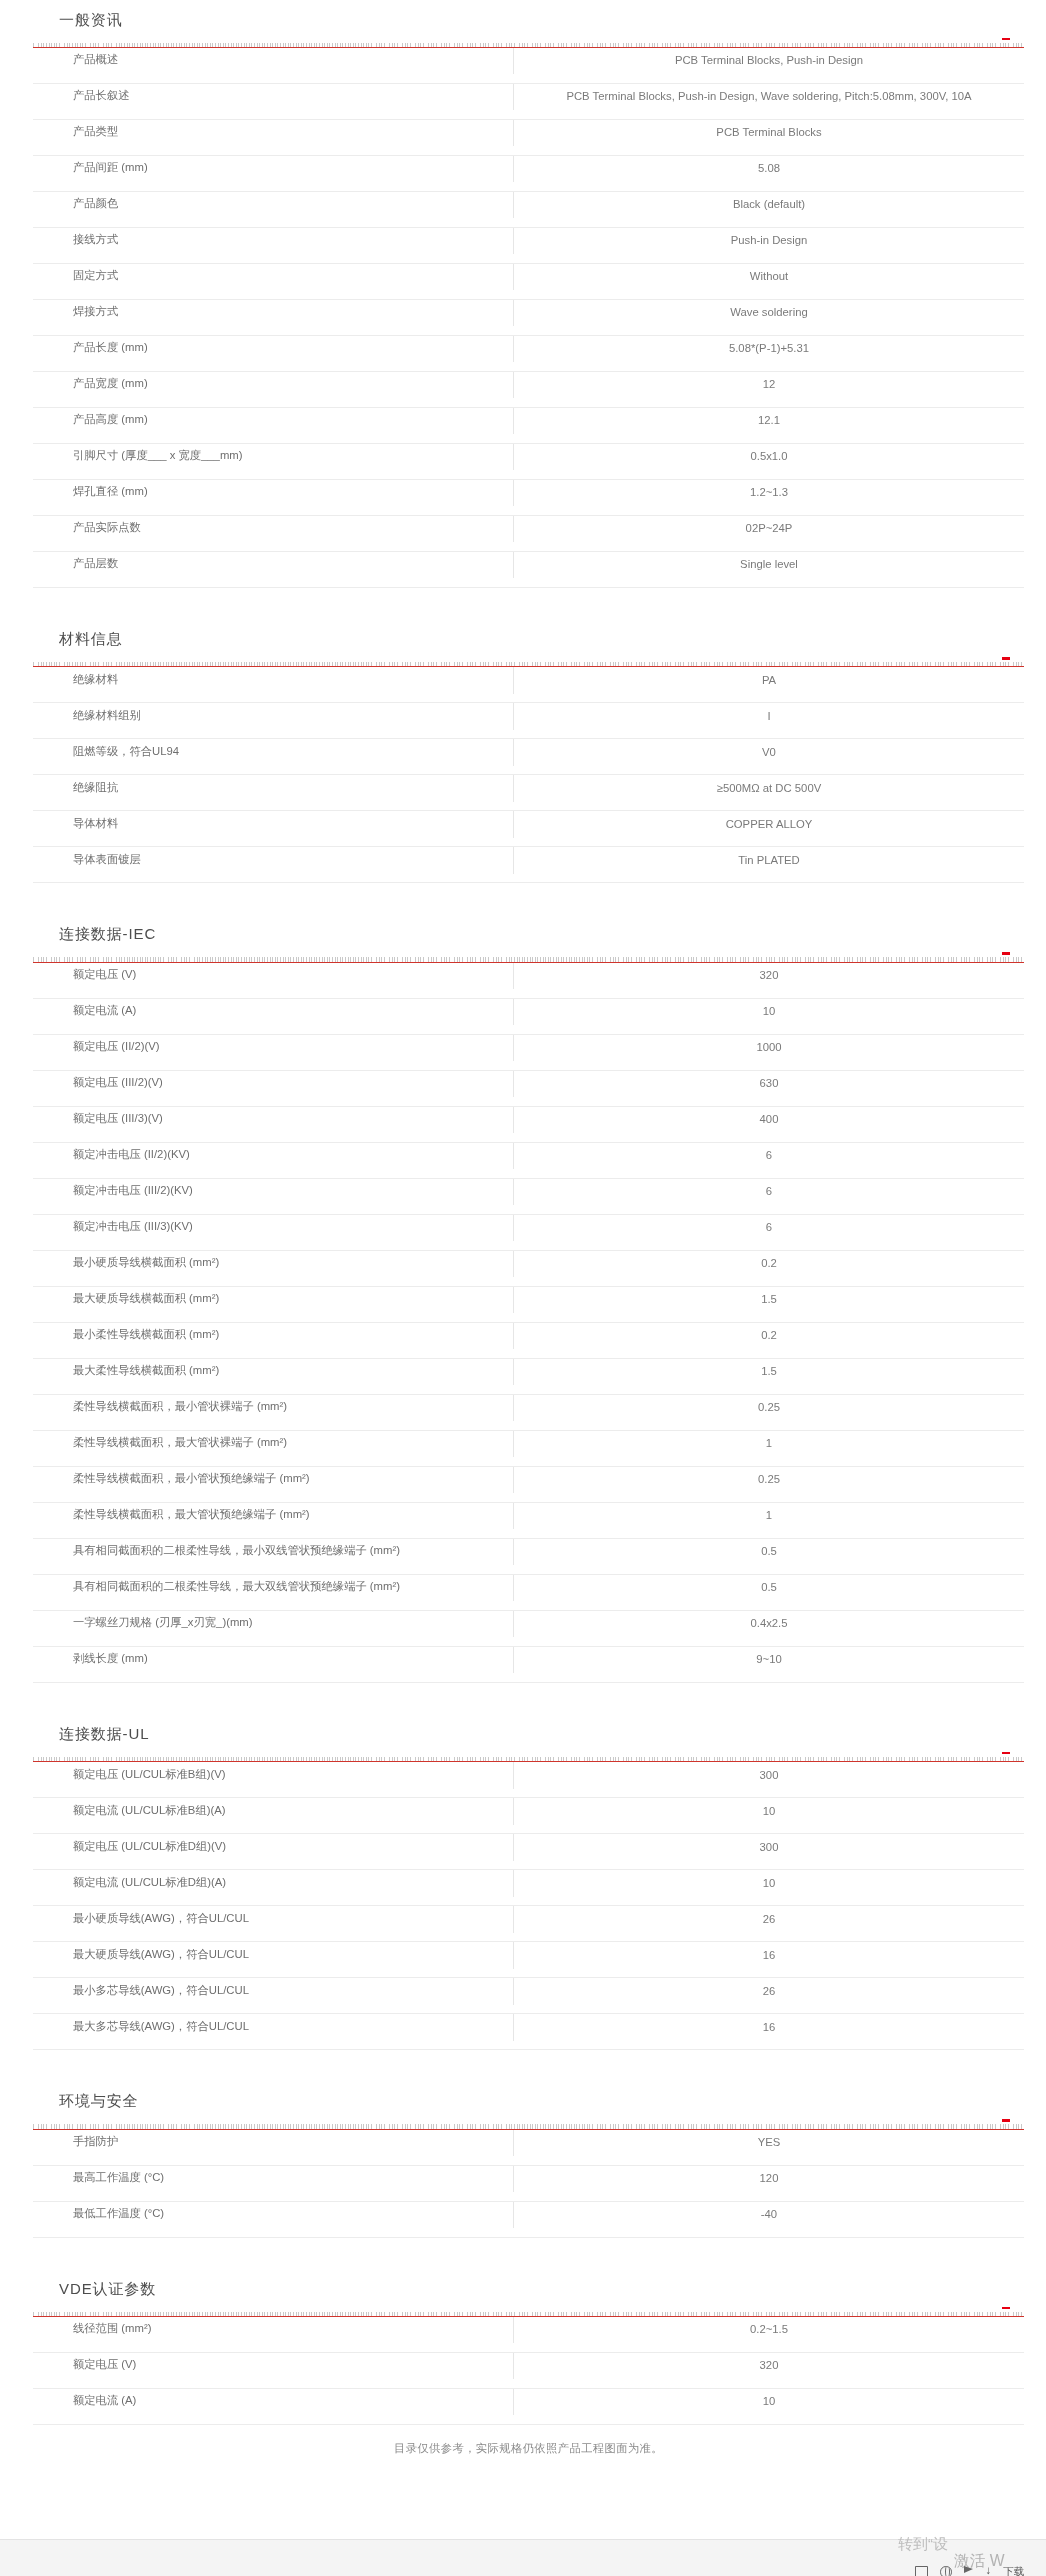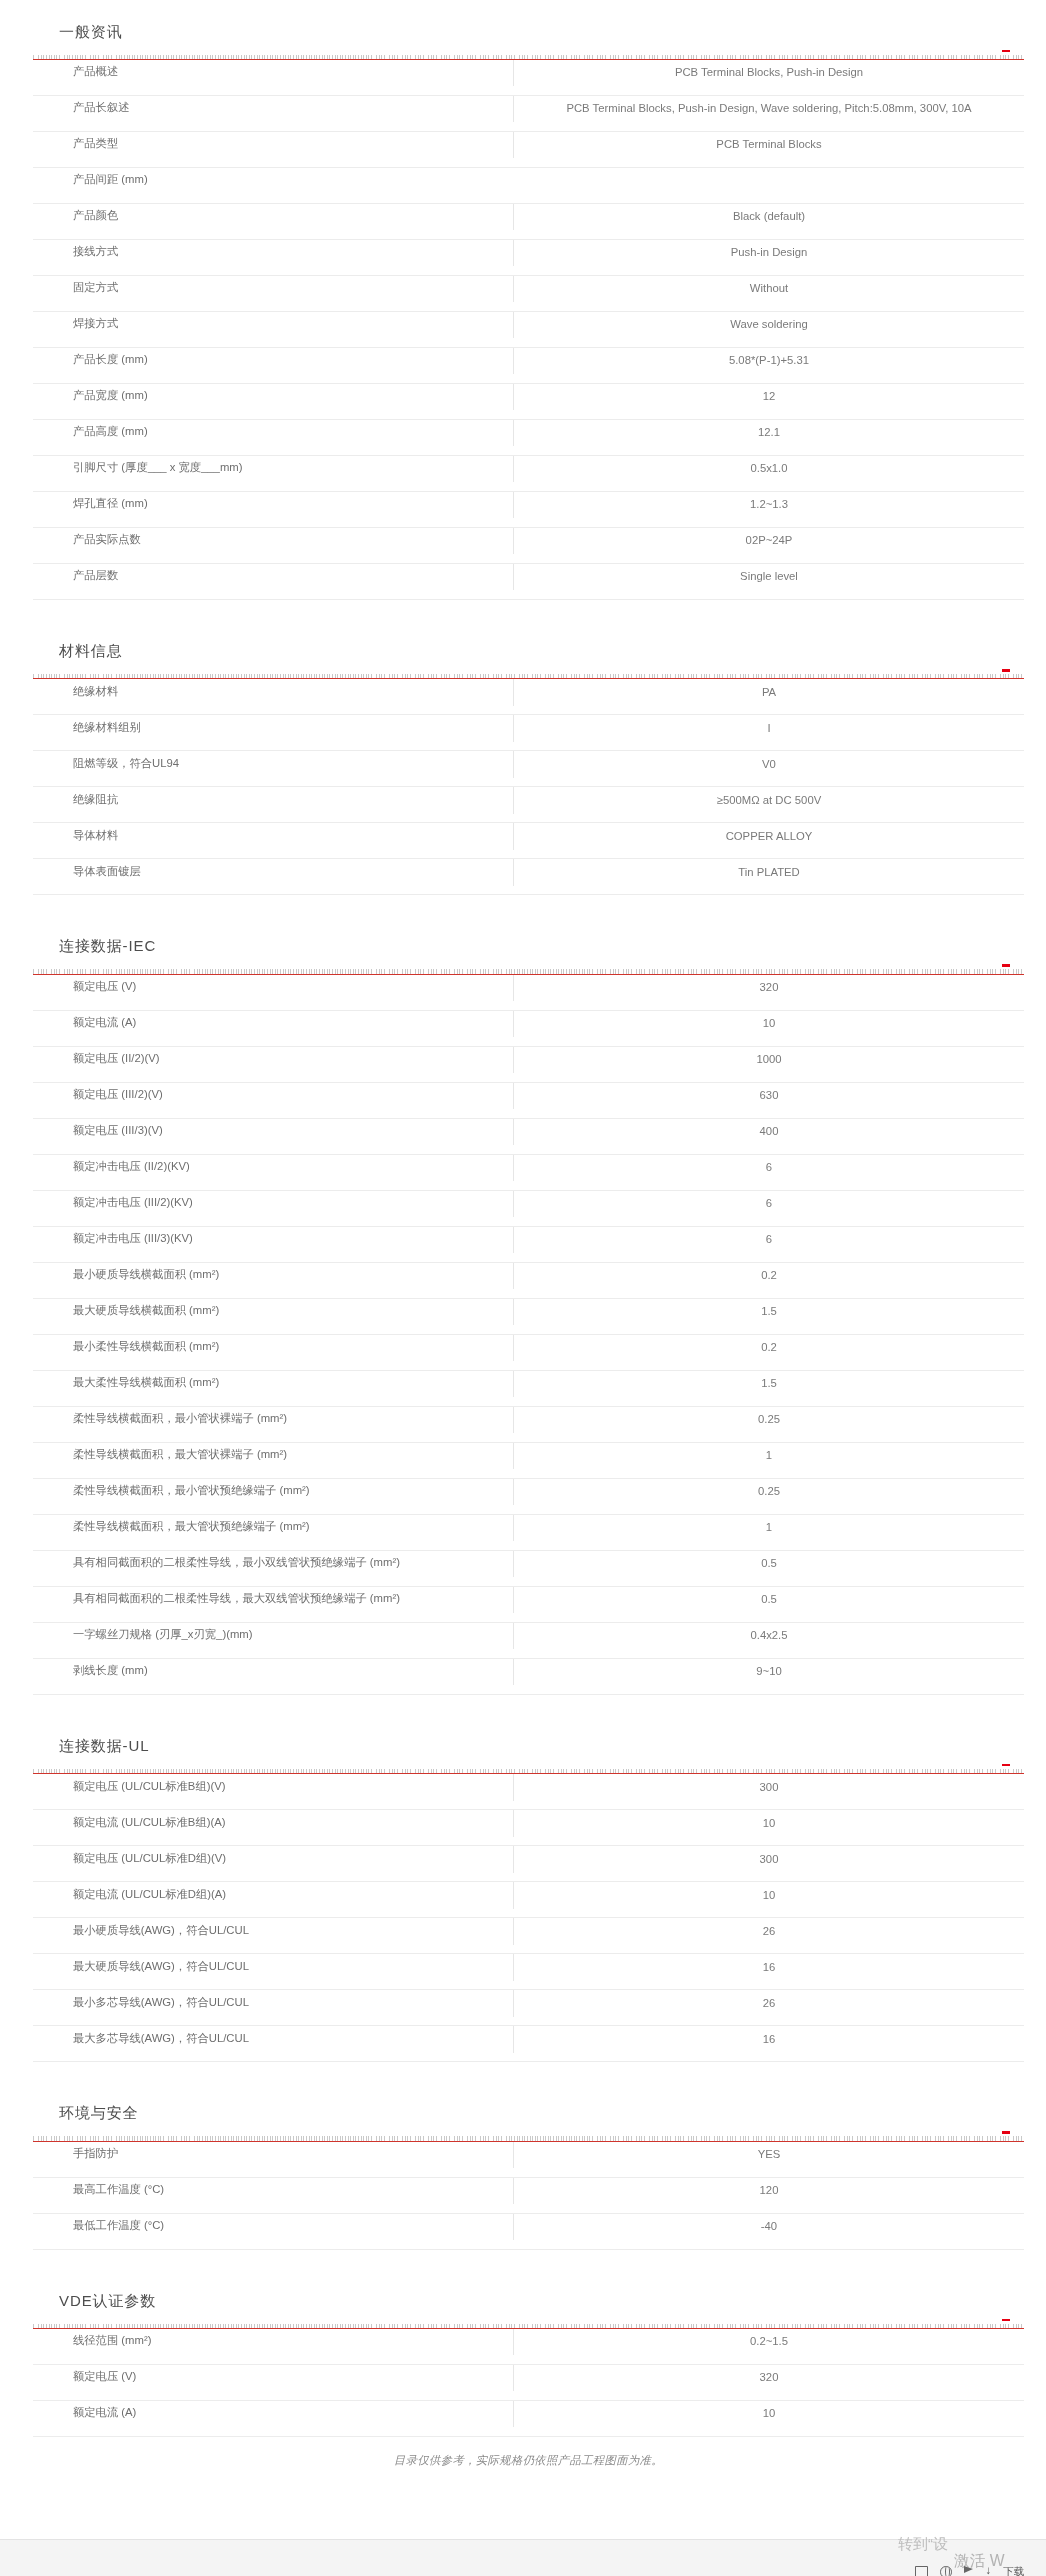"一般资讯" .section.first { margin-top: 12px -> 0 }
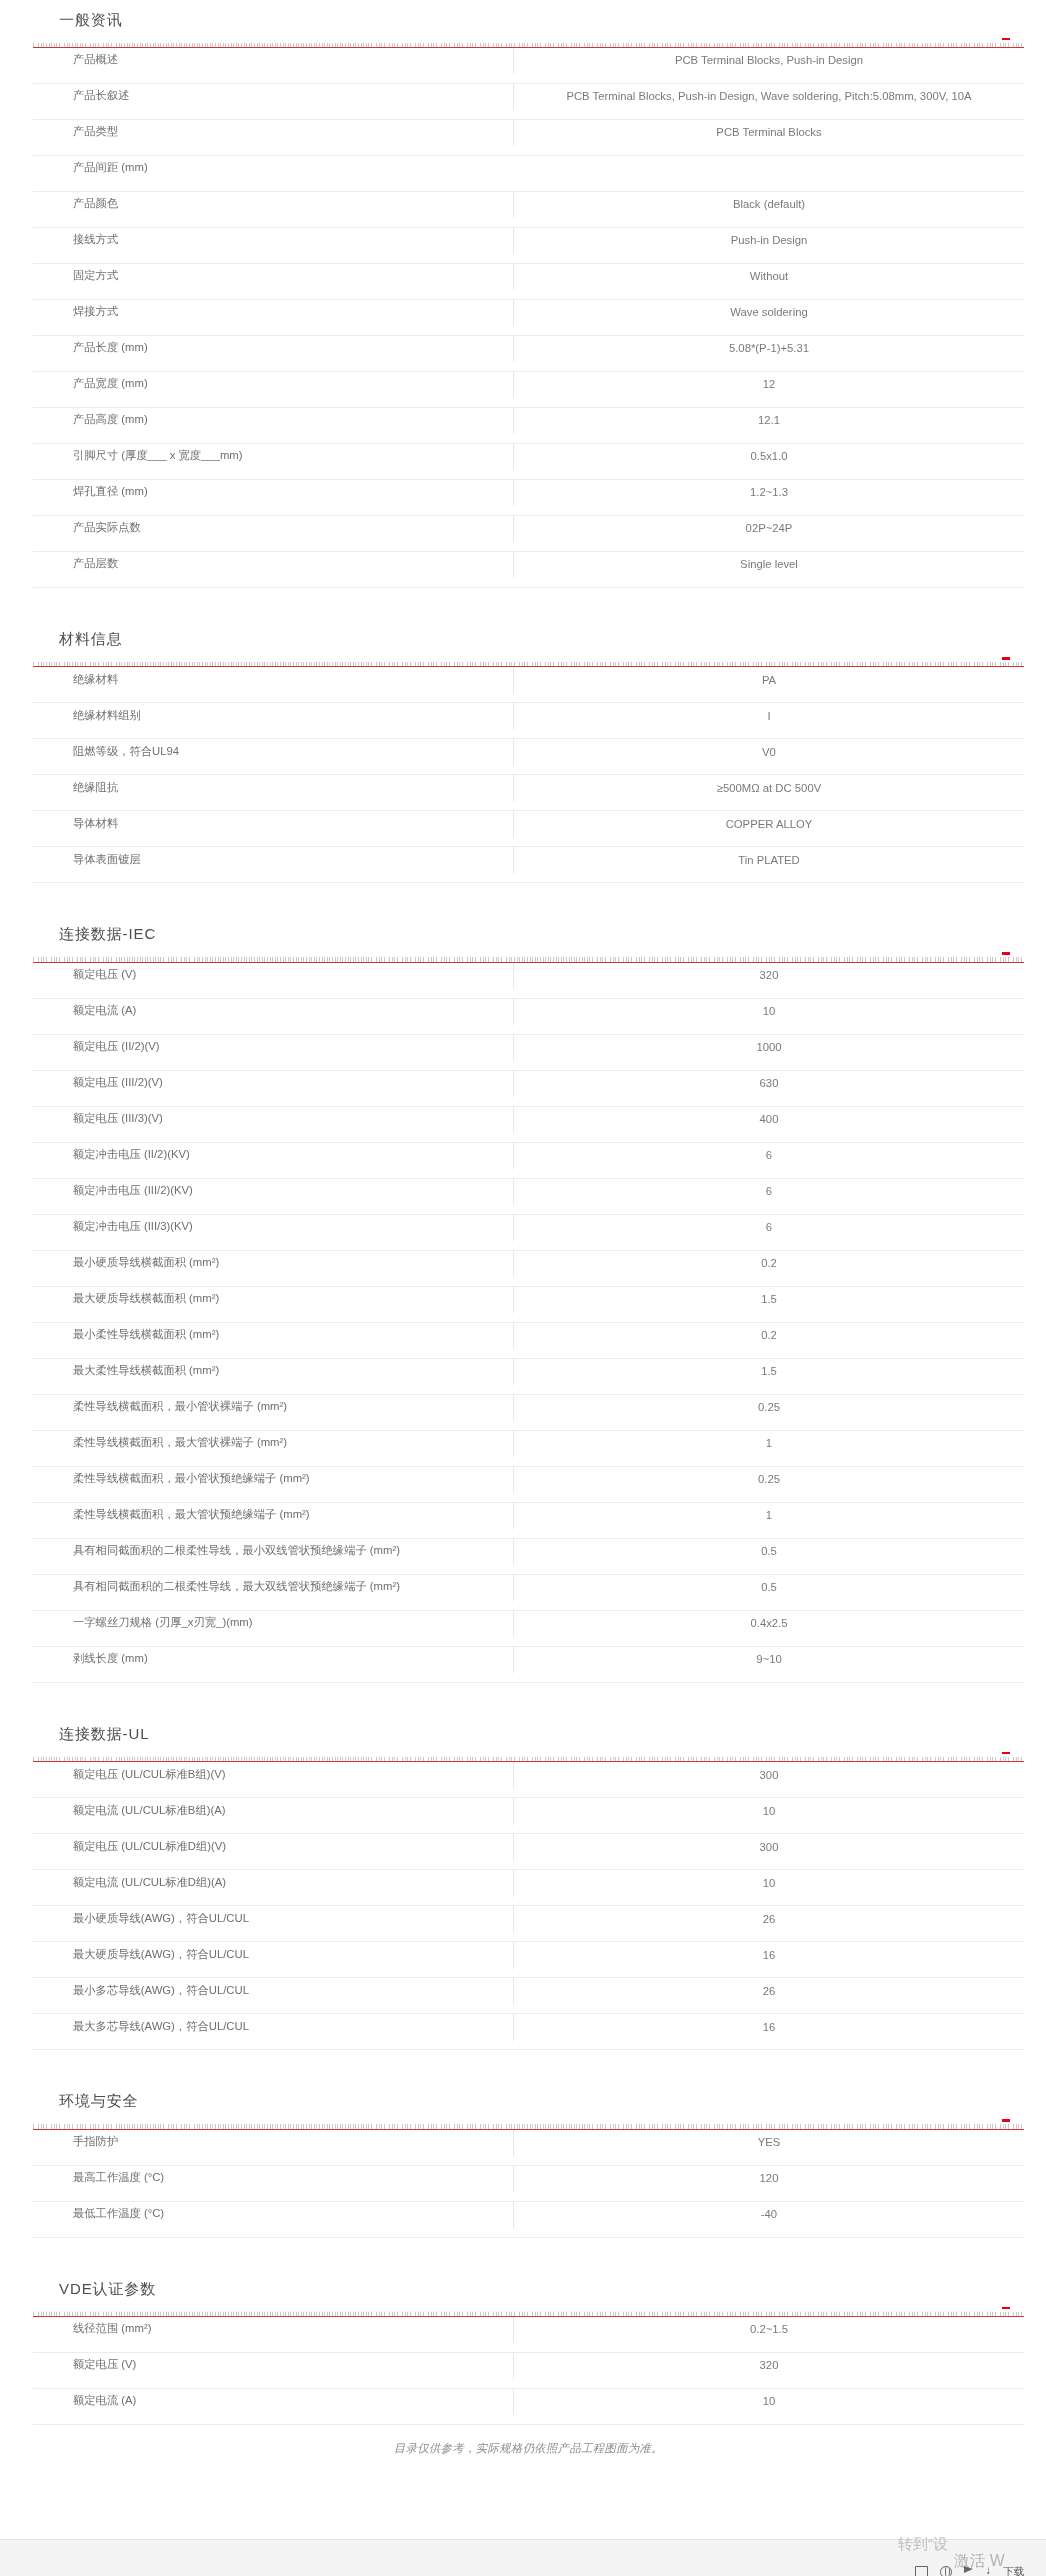"5.08" div.cell { html: none -> <div> <span>5.08</span> </div> }
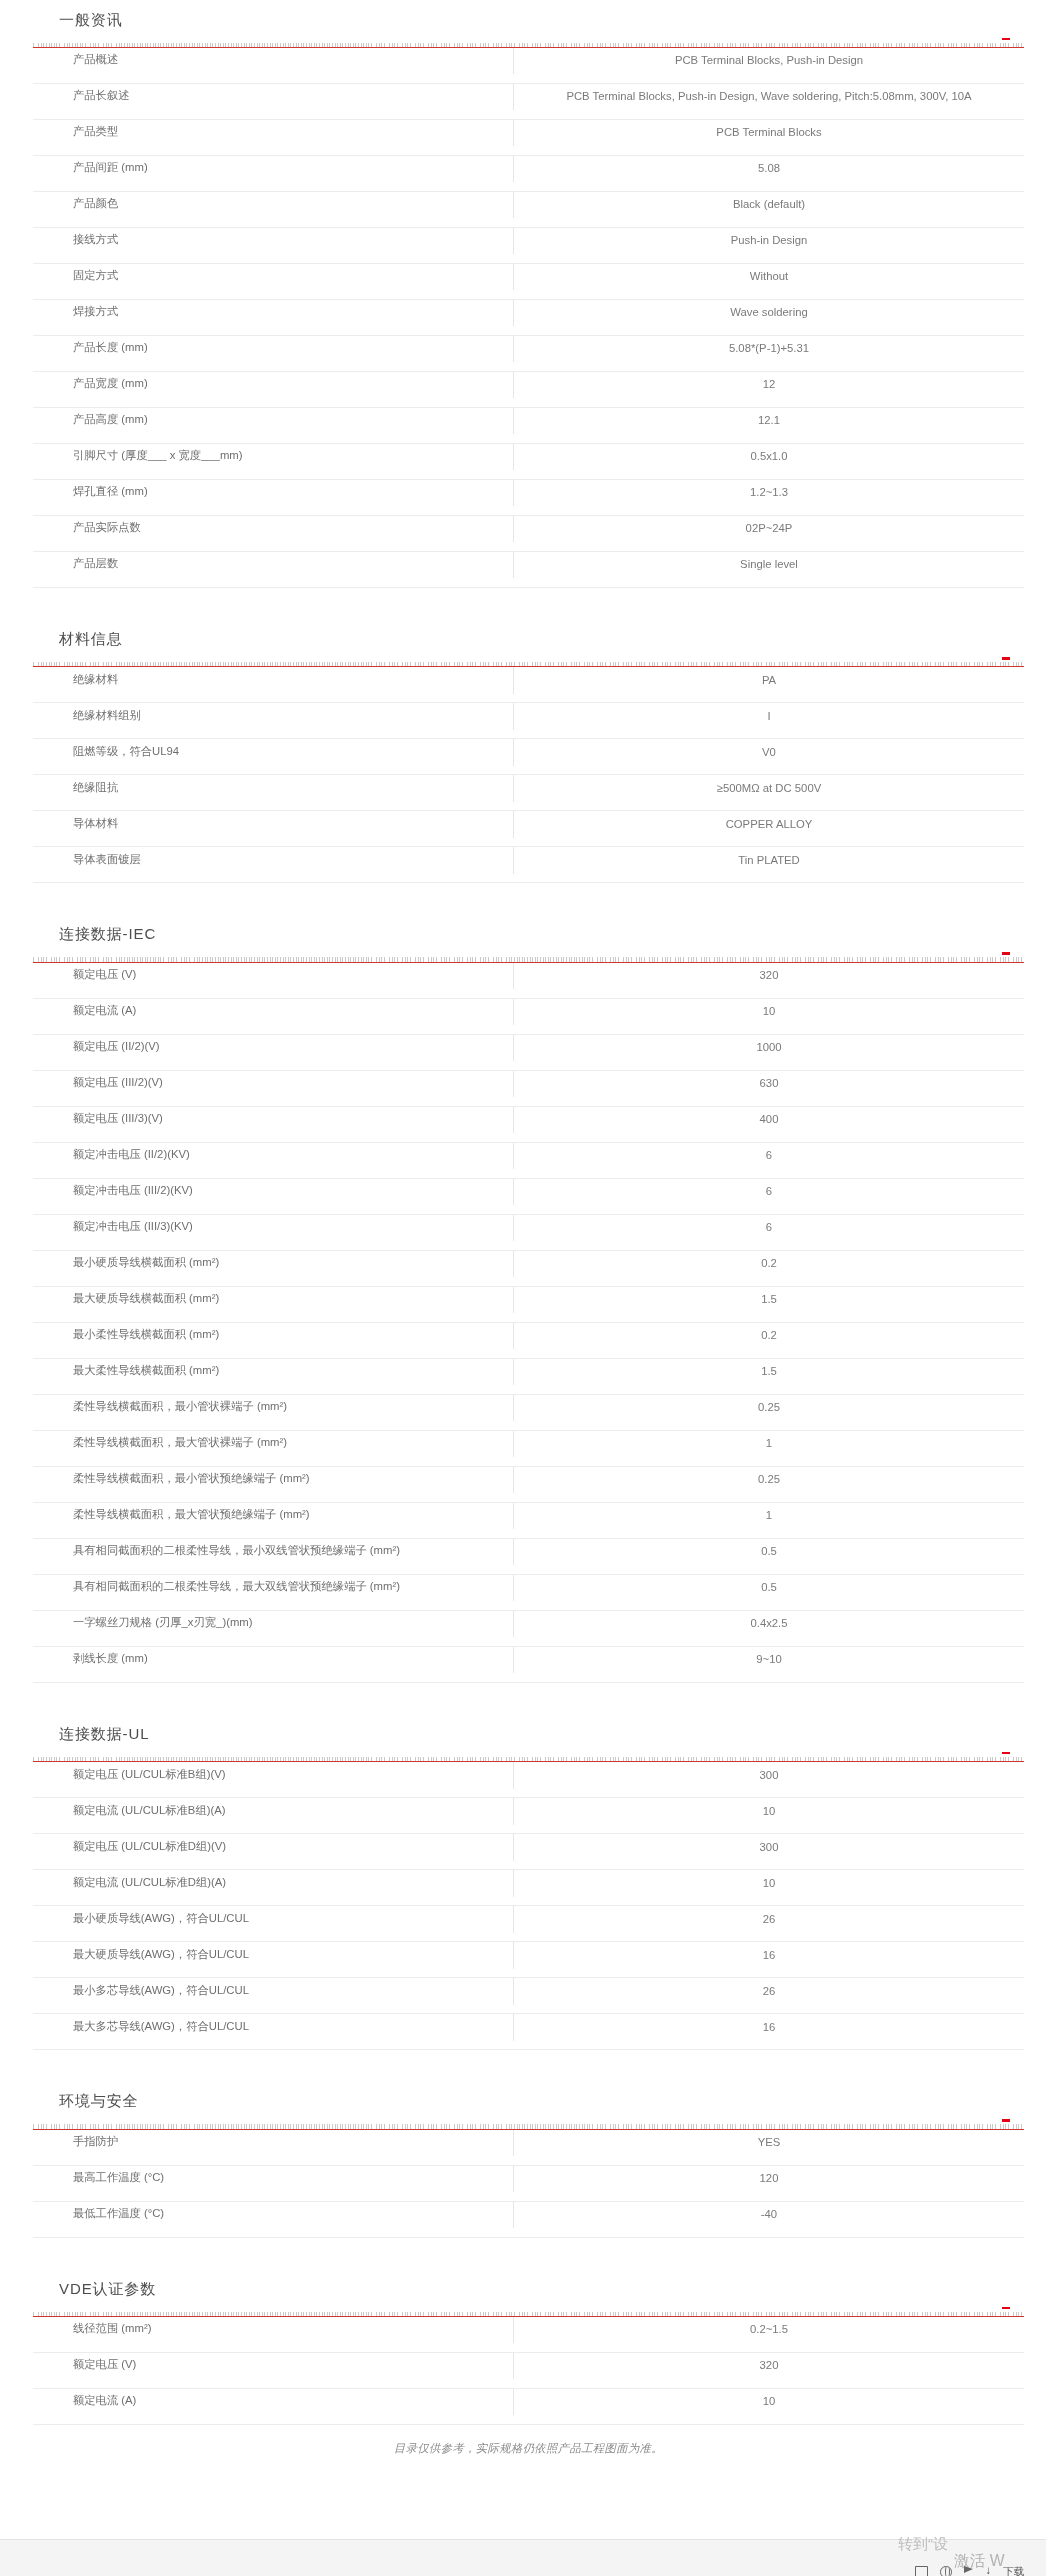"目录仅供参考，实际规格仍依照产品工程图面为准。" .disclaimer { font-style: italic -> none }
